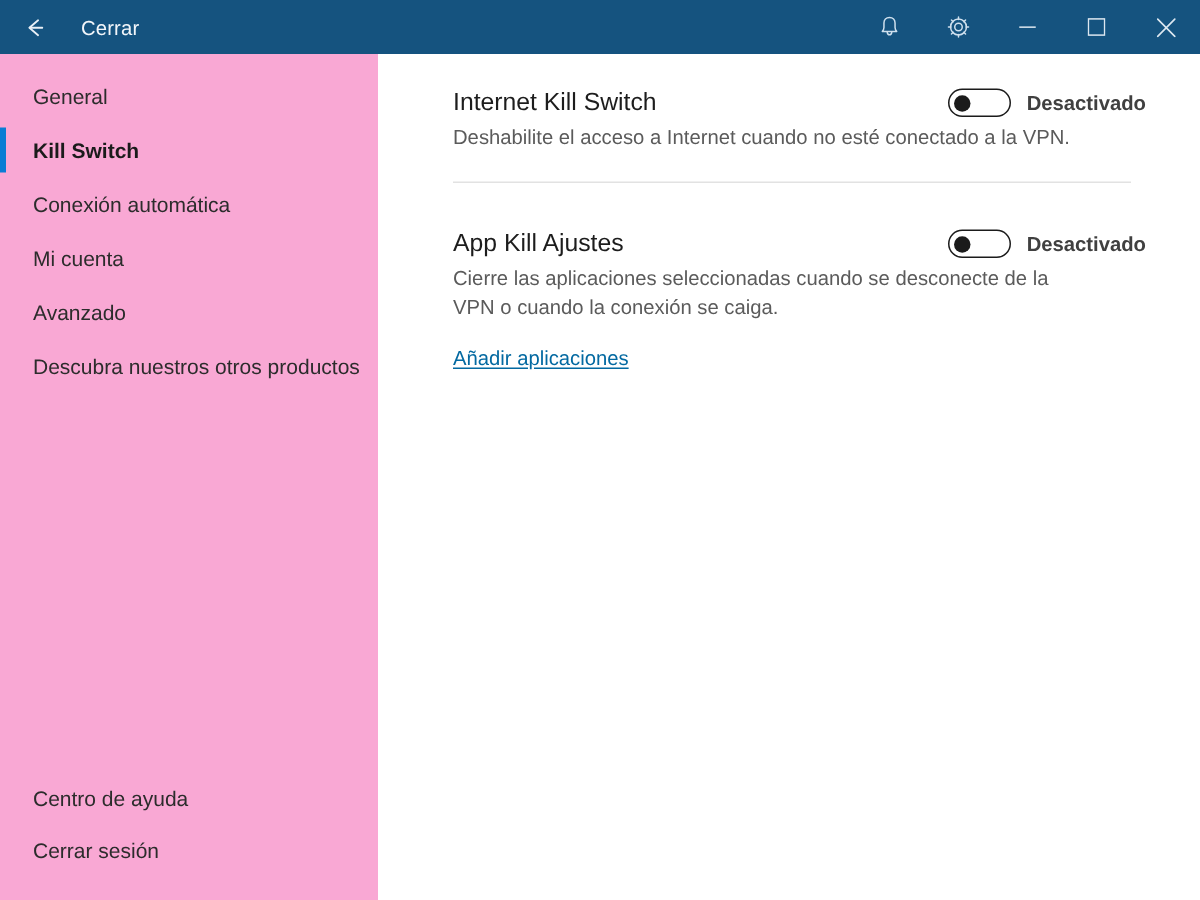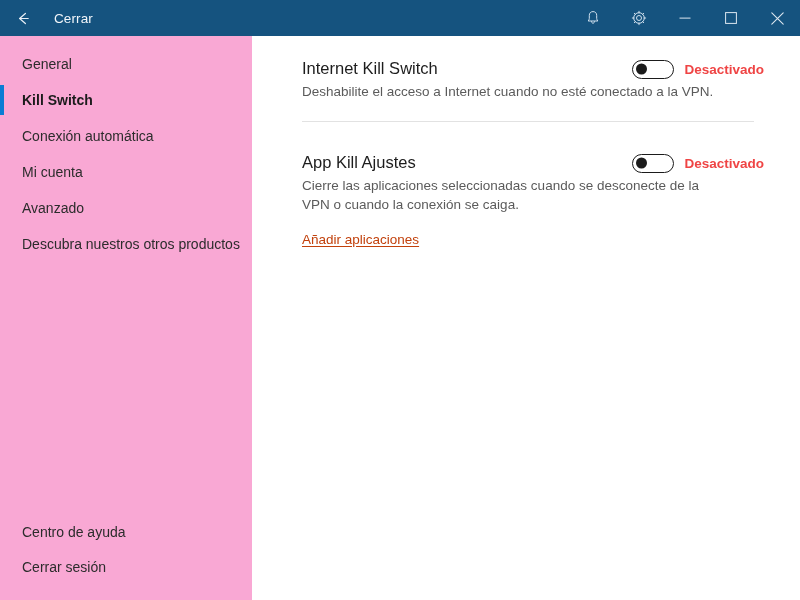"Internet Kill Switch" .setting-head { align-items: center -> flex-start }
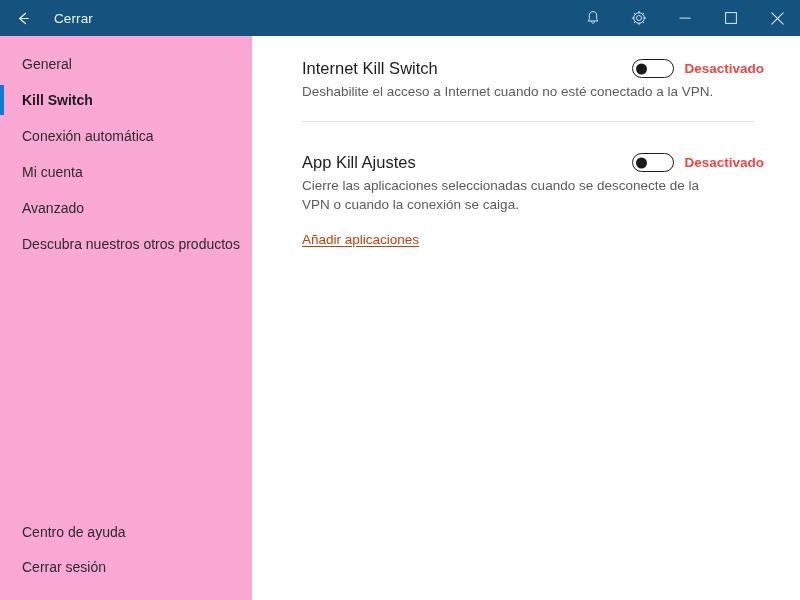"Desactivado" .toggle-label { color: #ef4444 -> #404040 }
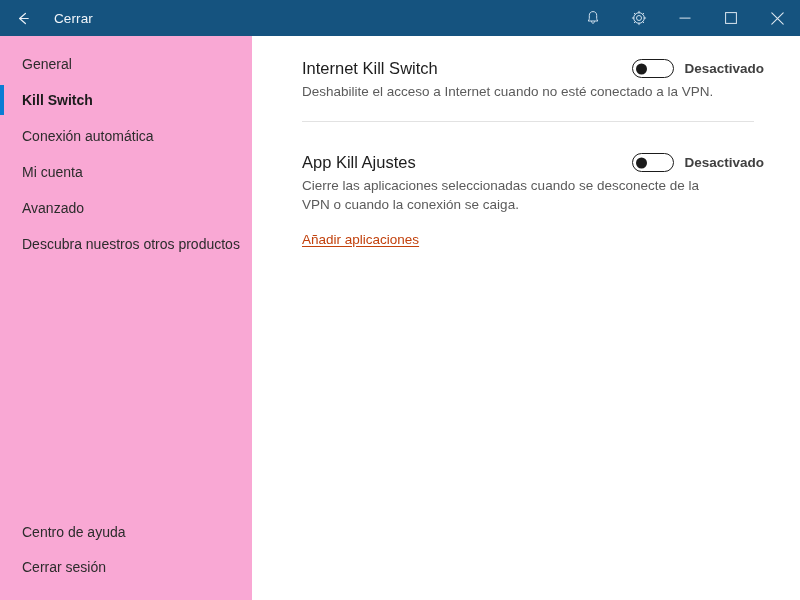"Añadir aplicaciones" .app-link { color: #c2410c -> #0369a1 }
